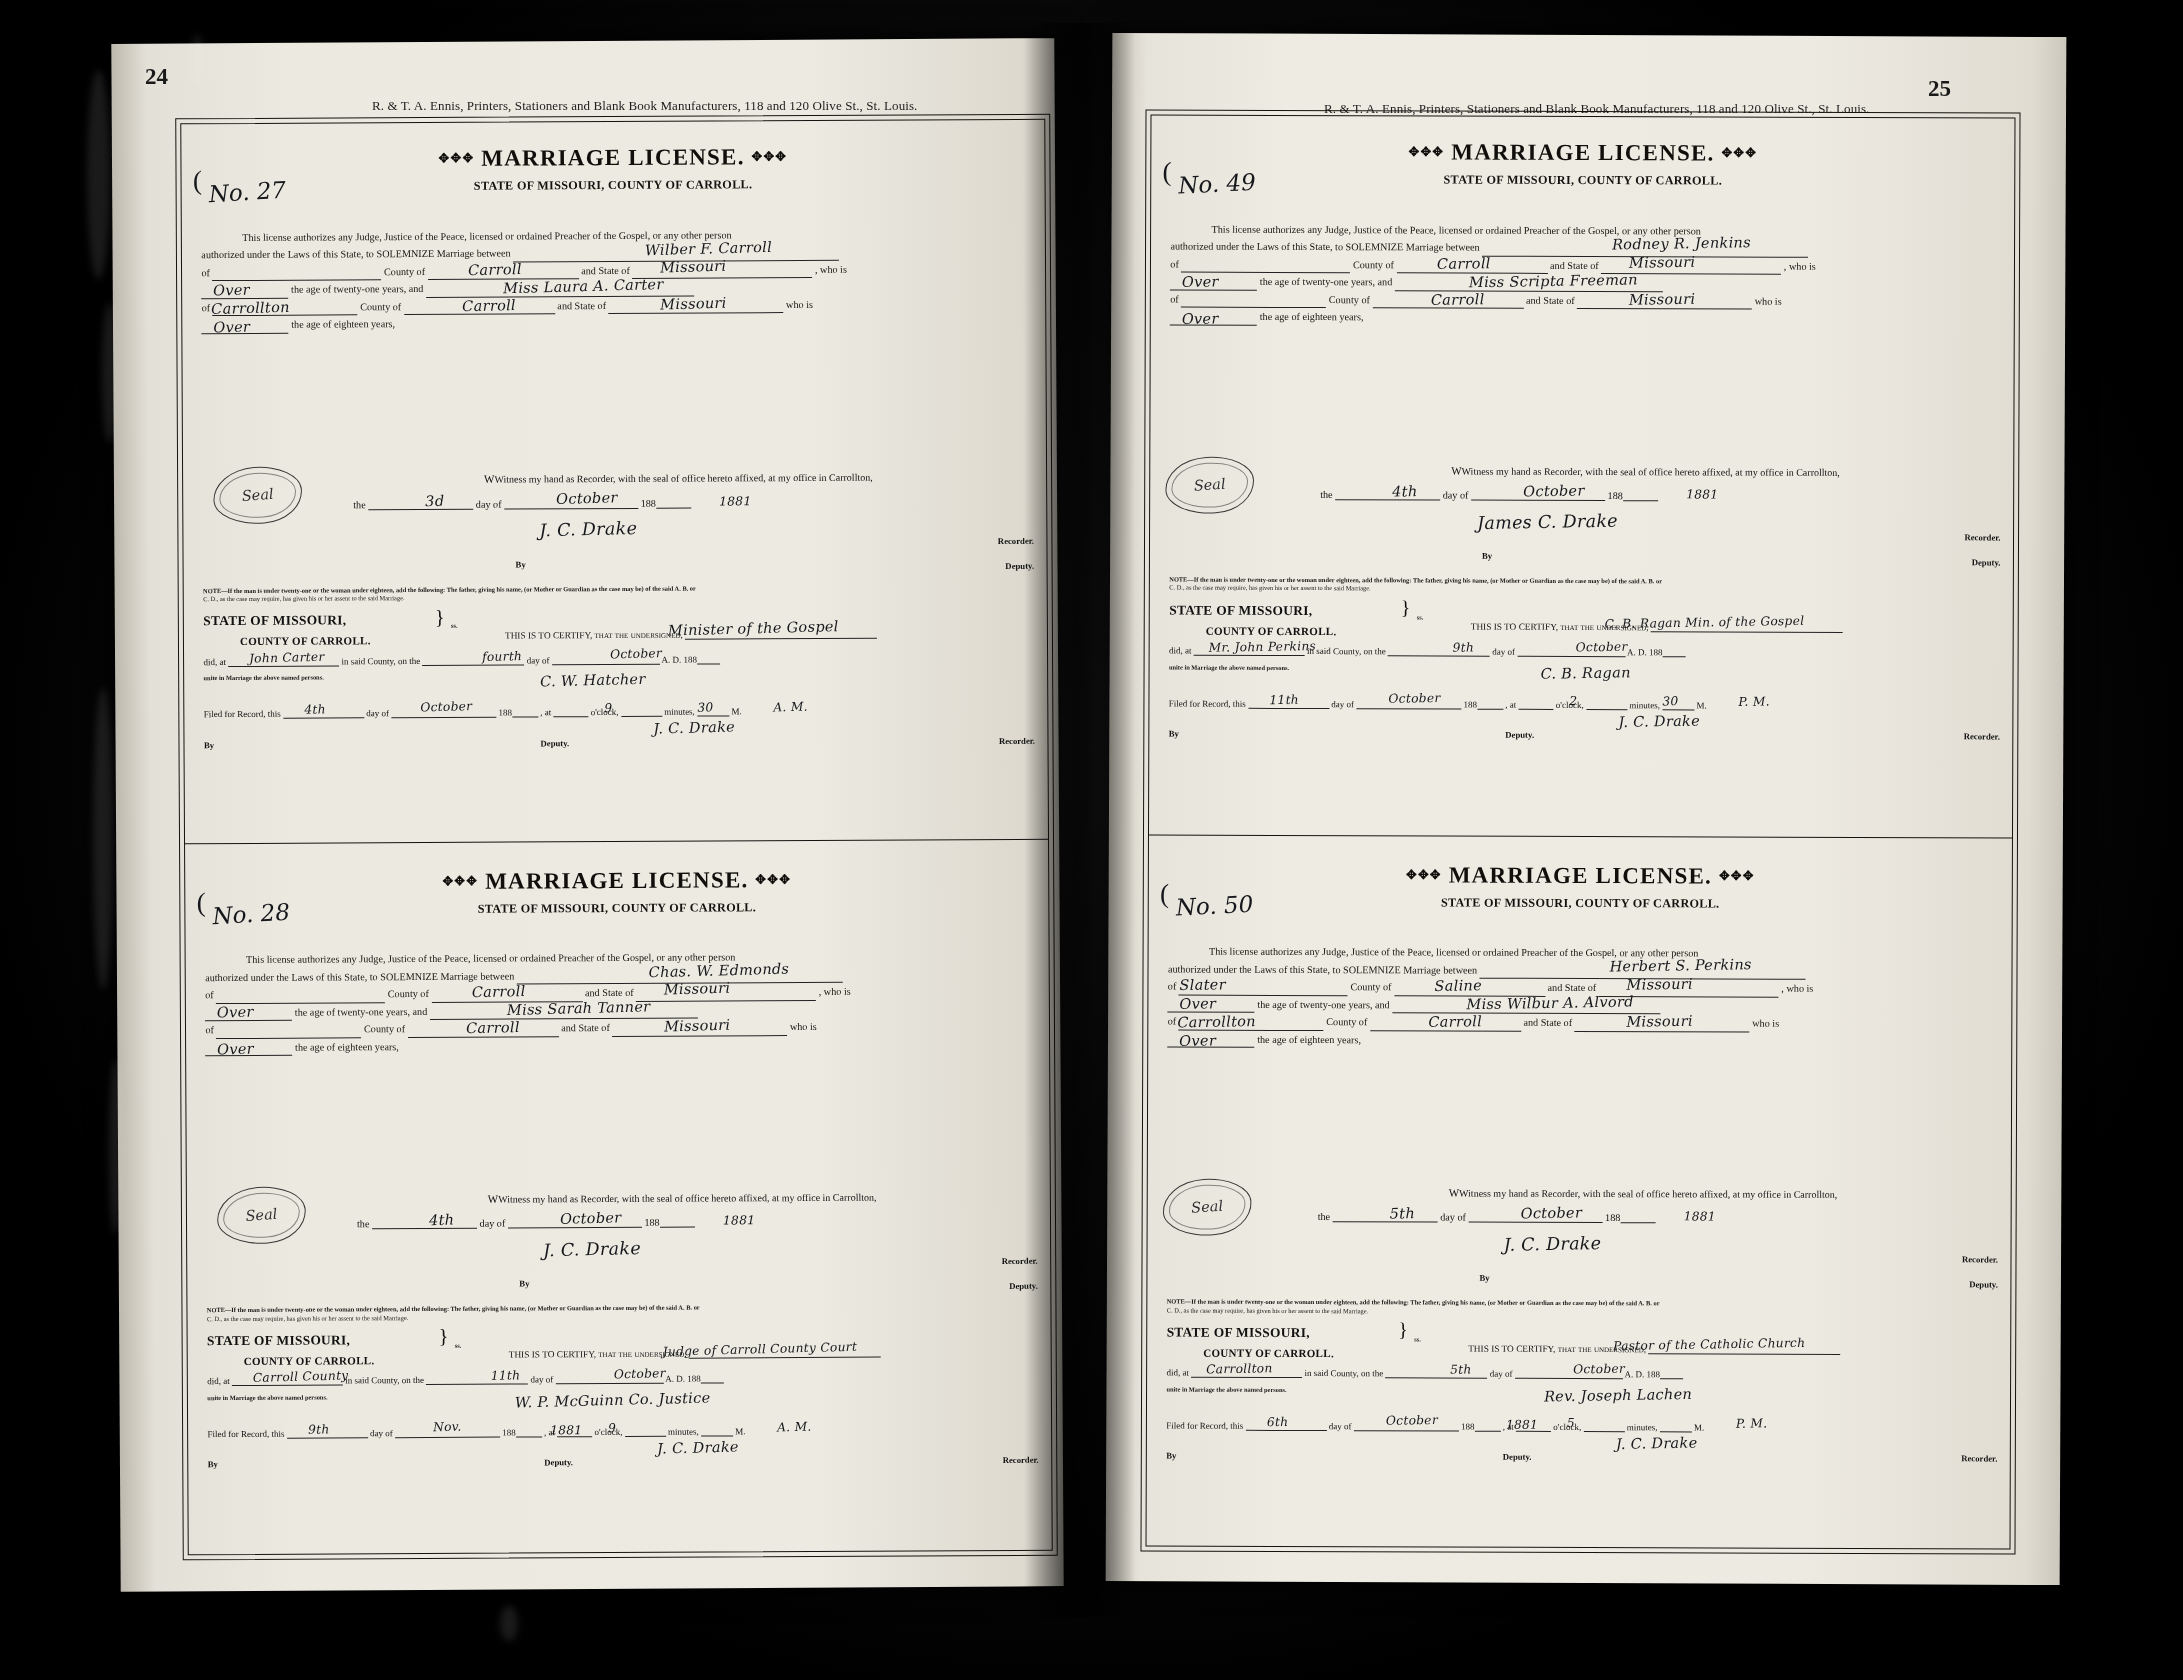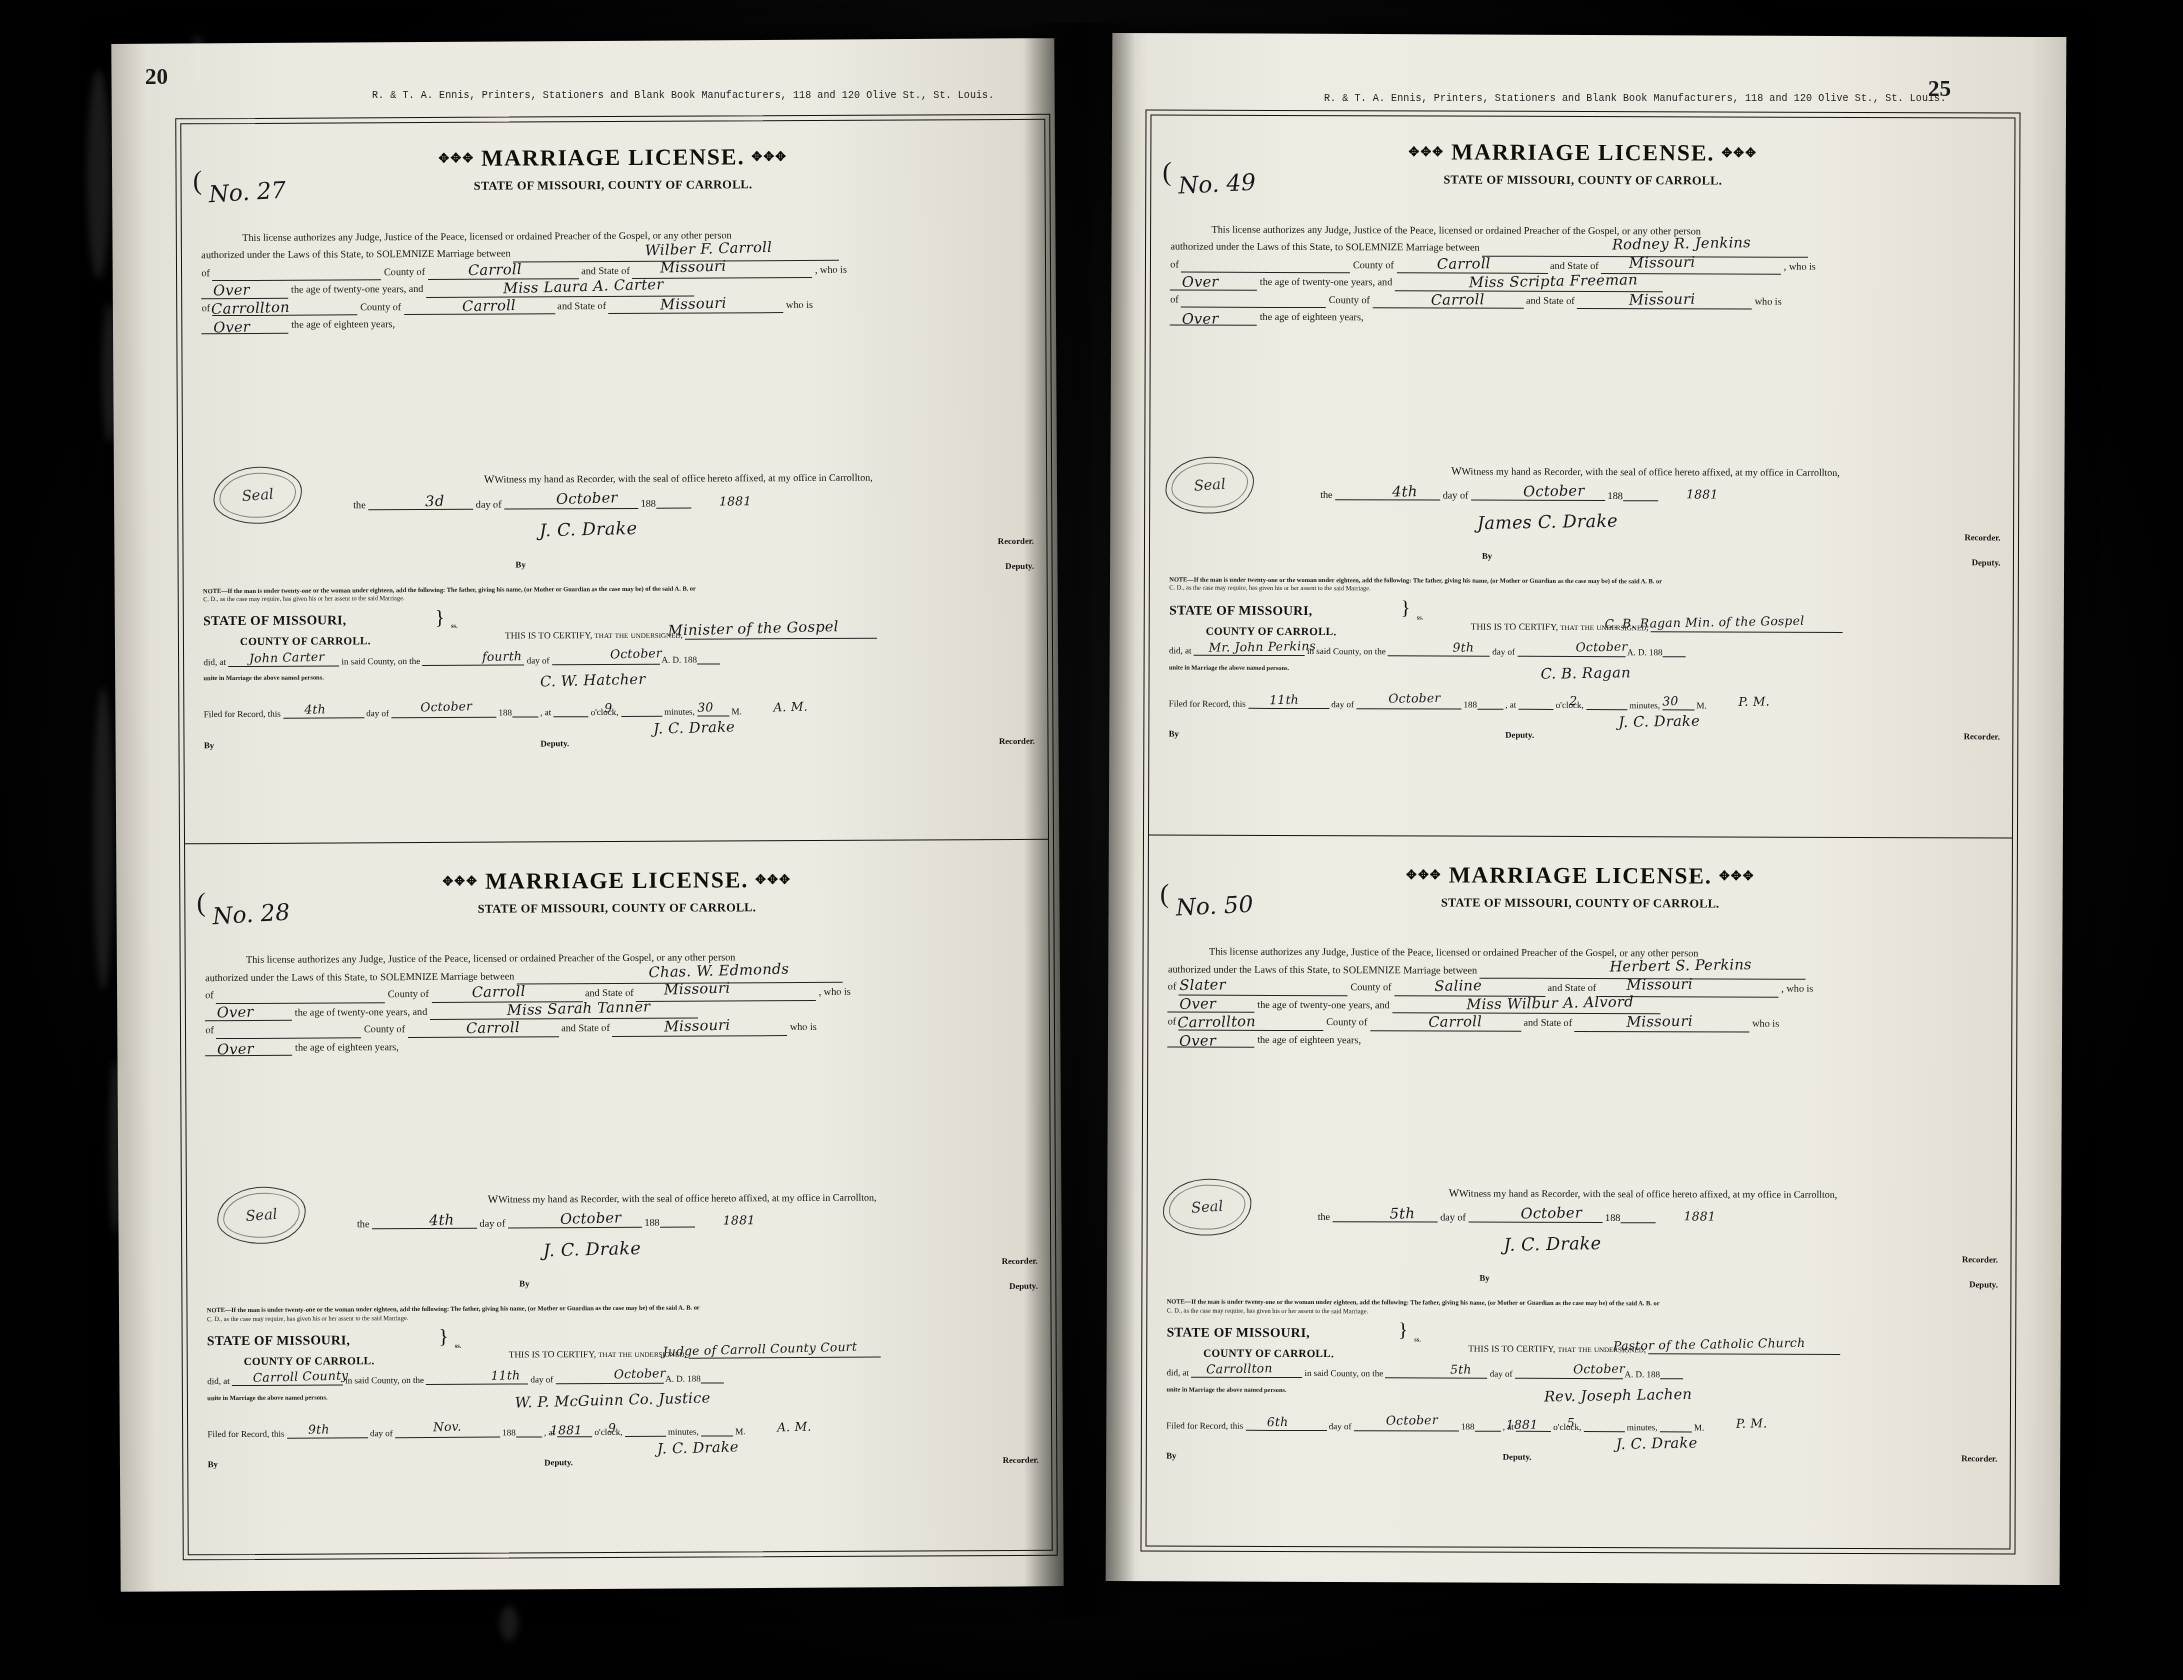"20" div.page-folio { text: 20 -> 24 }
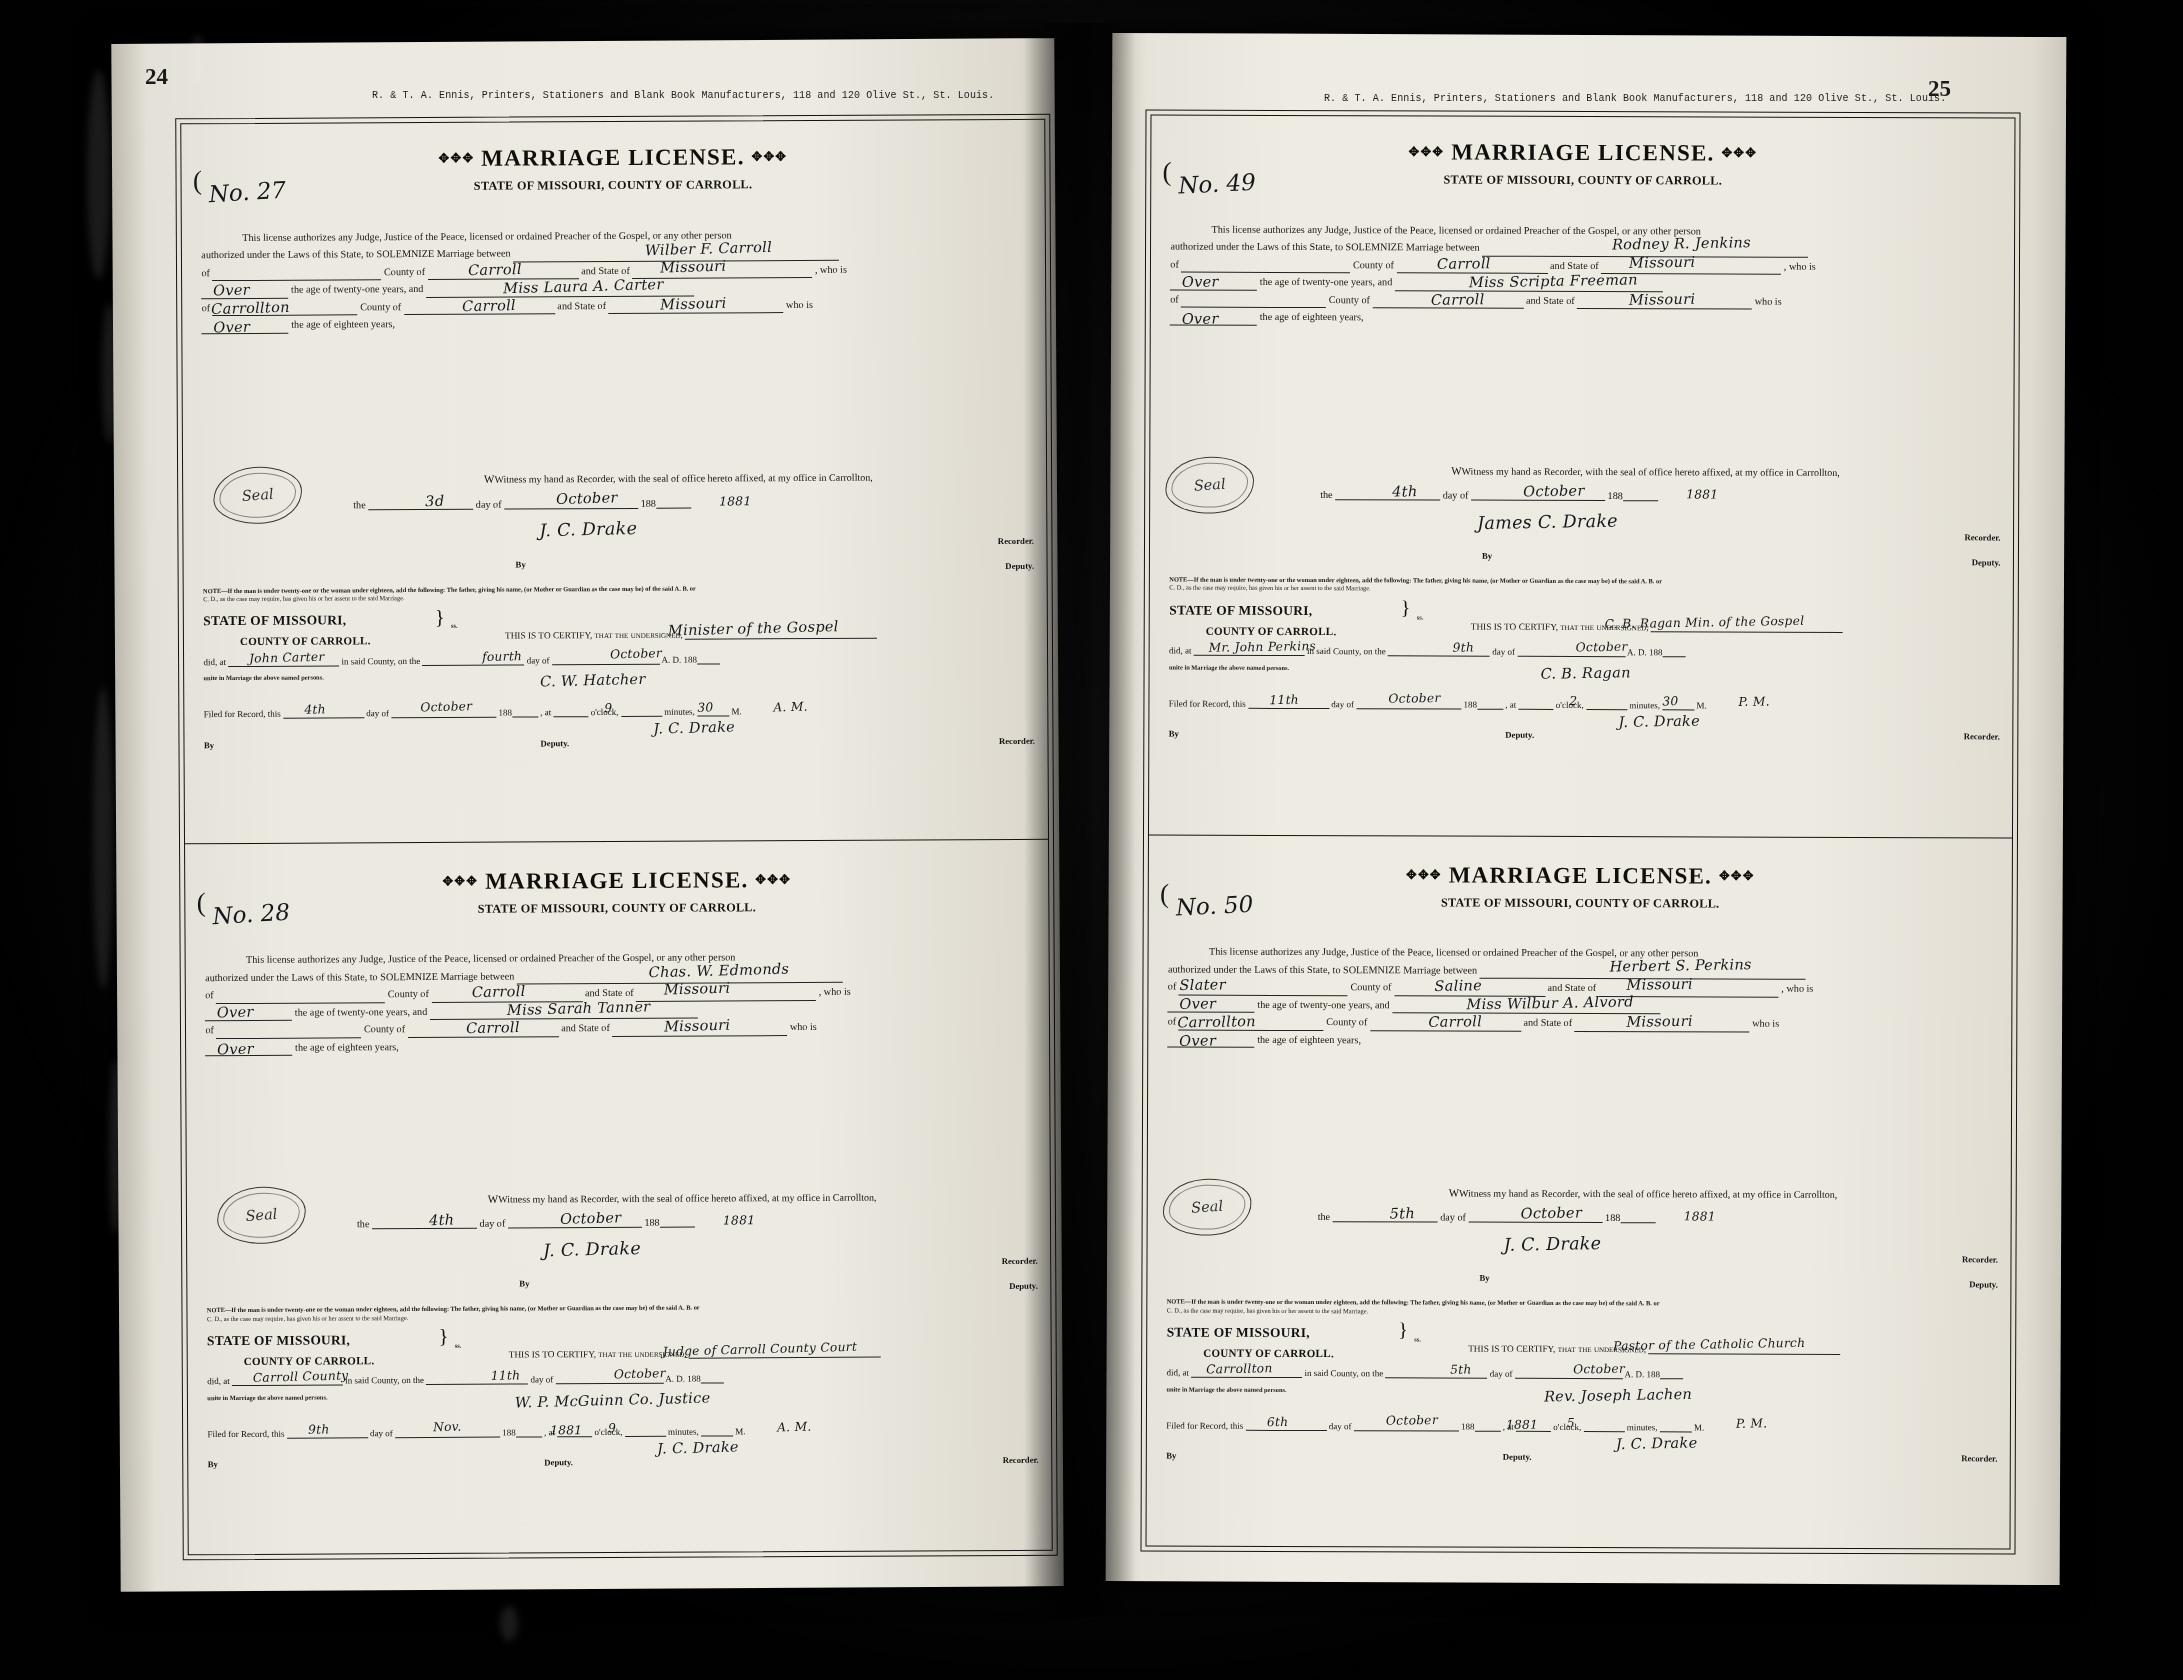"R. & T. A. Ennis," .printer-line { font-family: Liberation Mono, monospace -> Liberation Serif, serif; font-size: 10px -> 13px; margin-top: none -> 8px }
